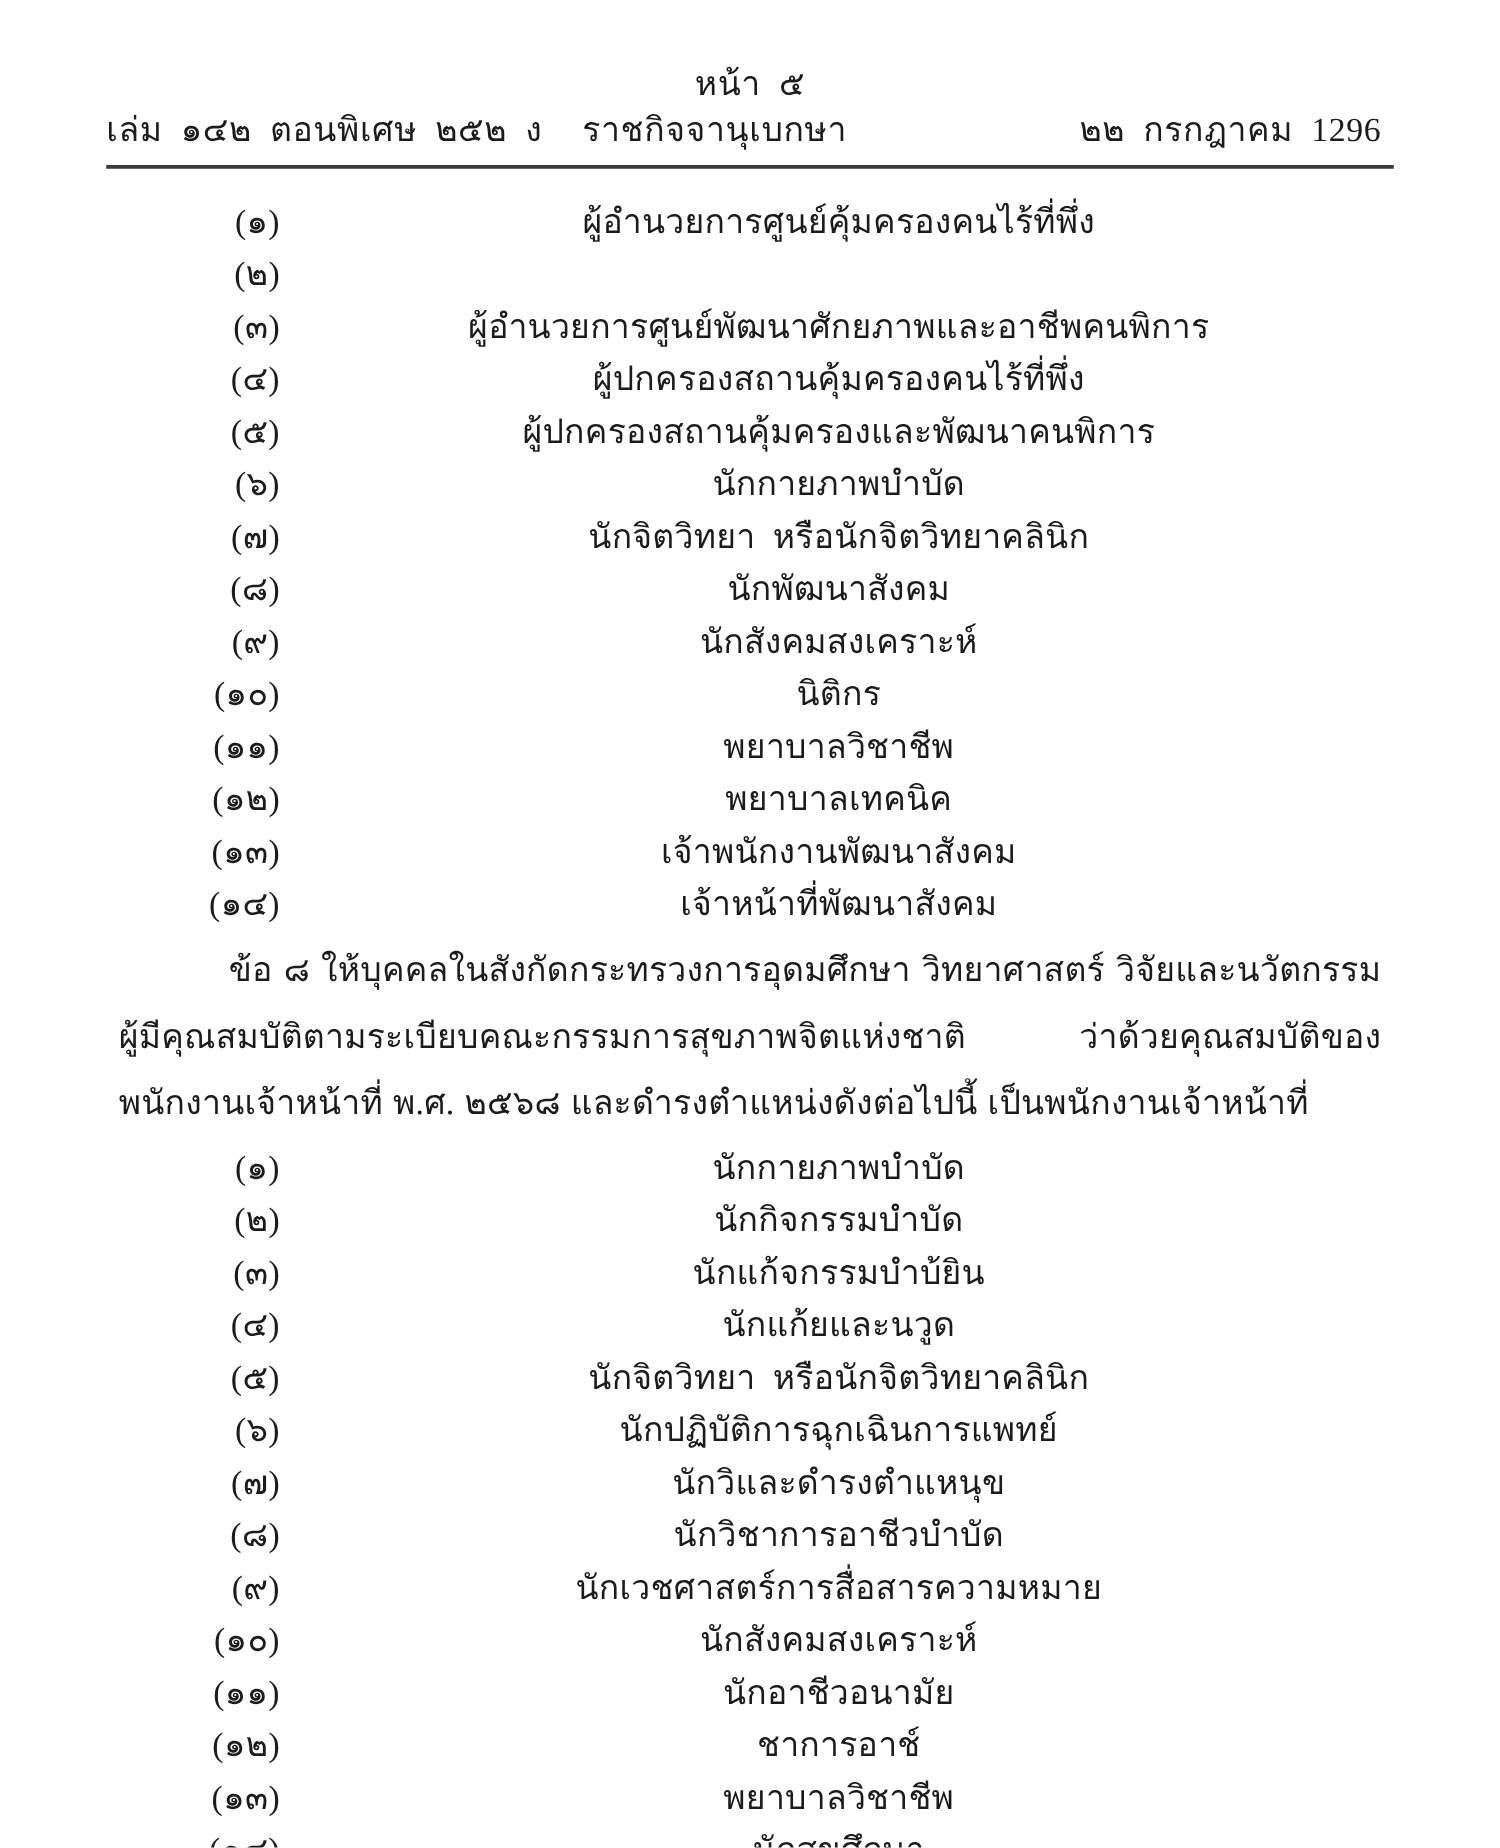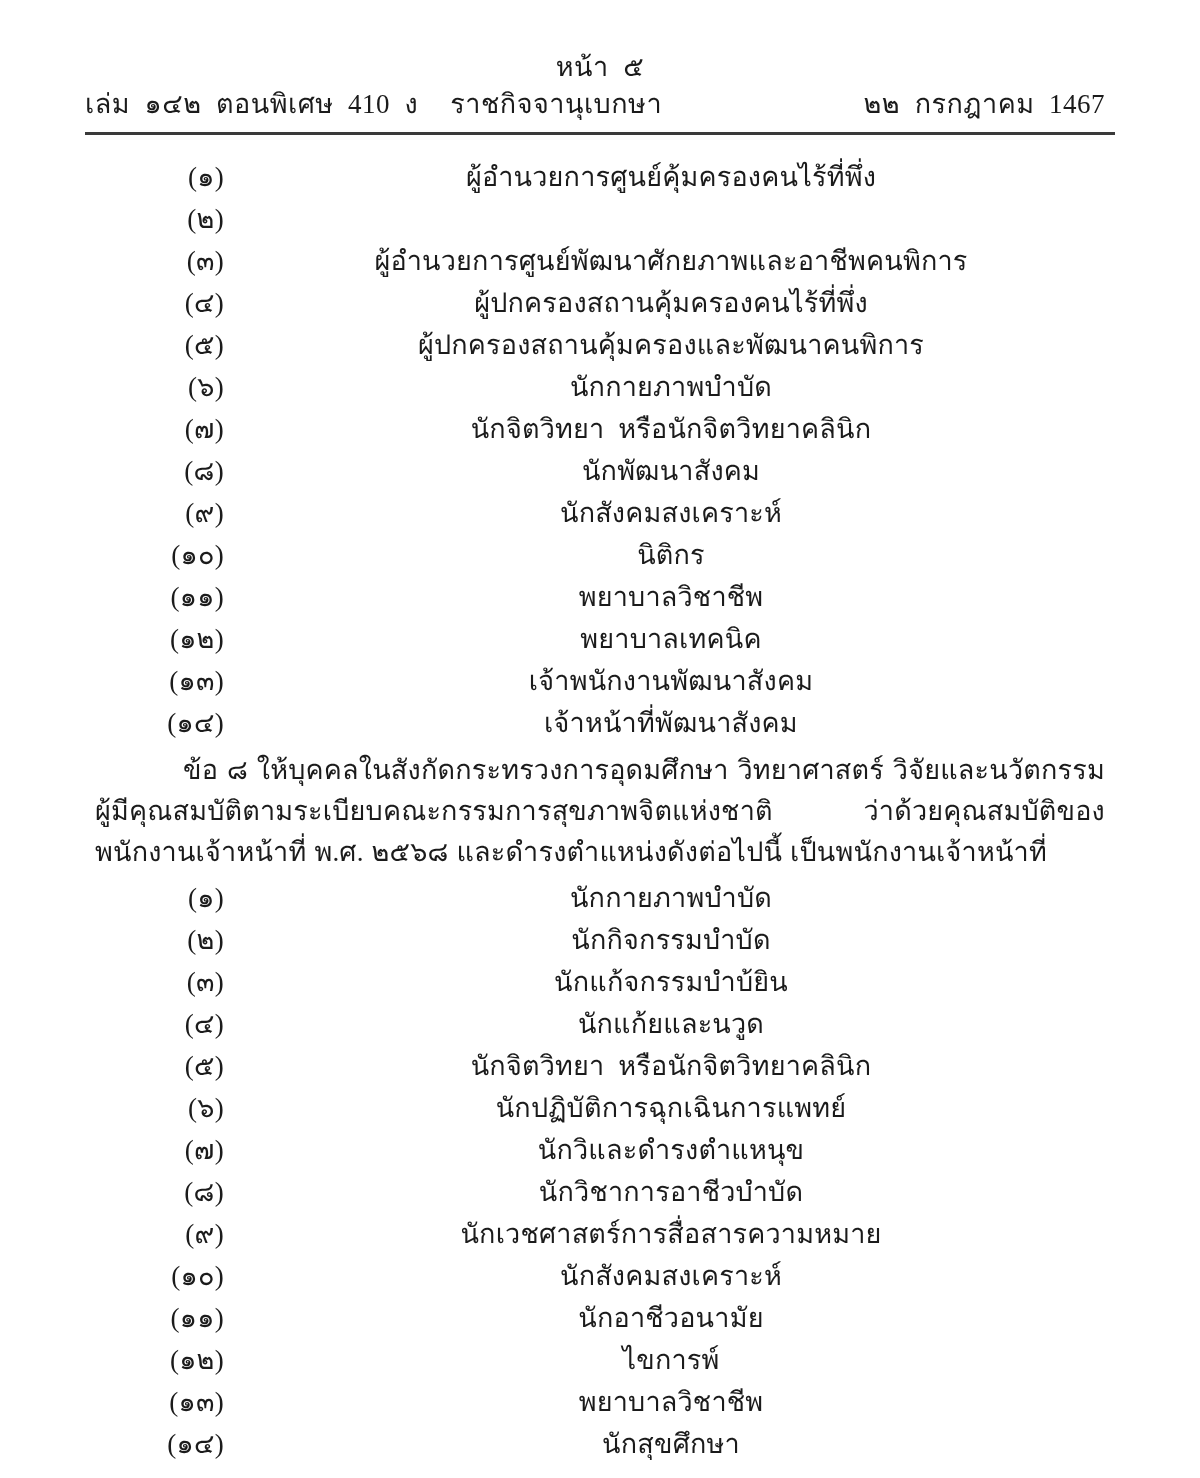"เล่ม ๑๔๒ ตอนพิเศษ 410 ง" div.header-left { text: 410 -> ๒๕๒ }
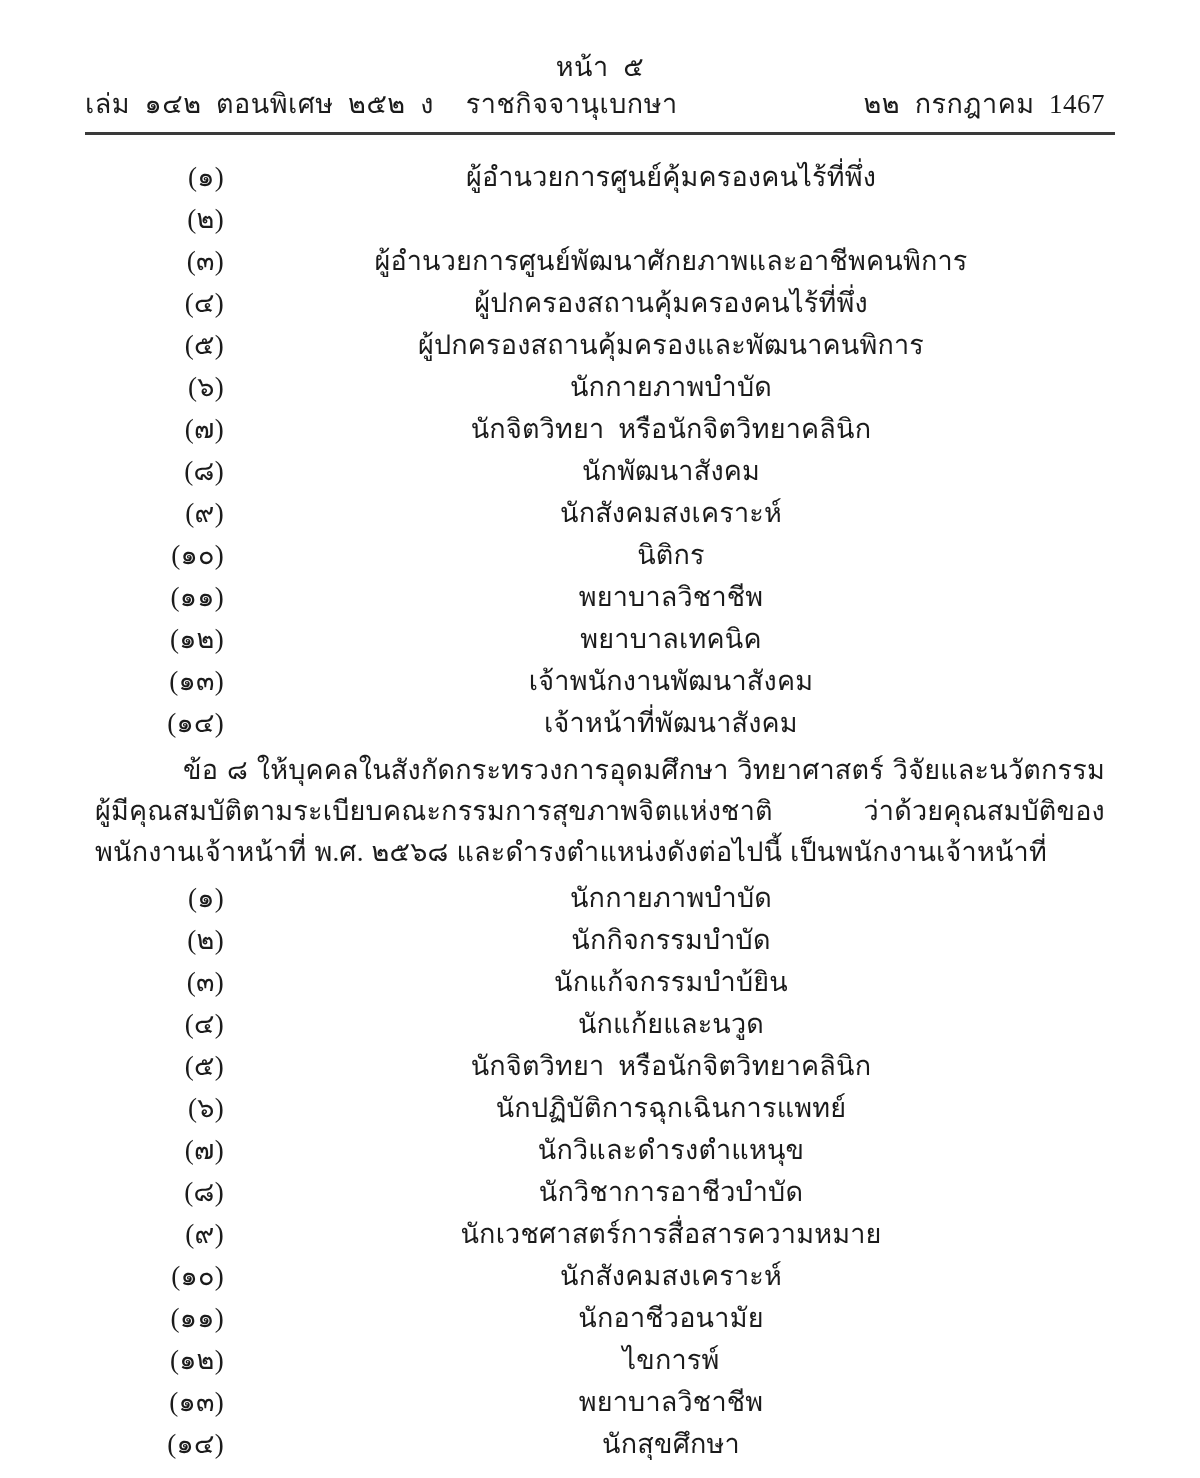"๒๒ กรกฎาคม 1467" div.header-right { text: 1467 -> 1296 }
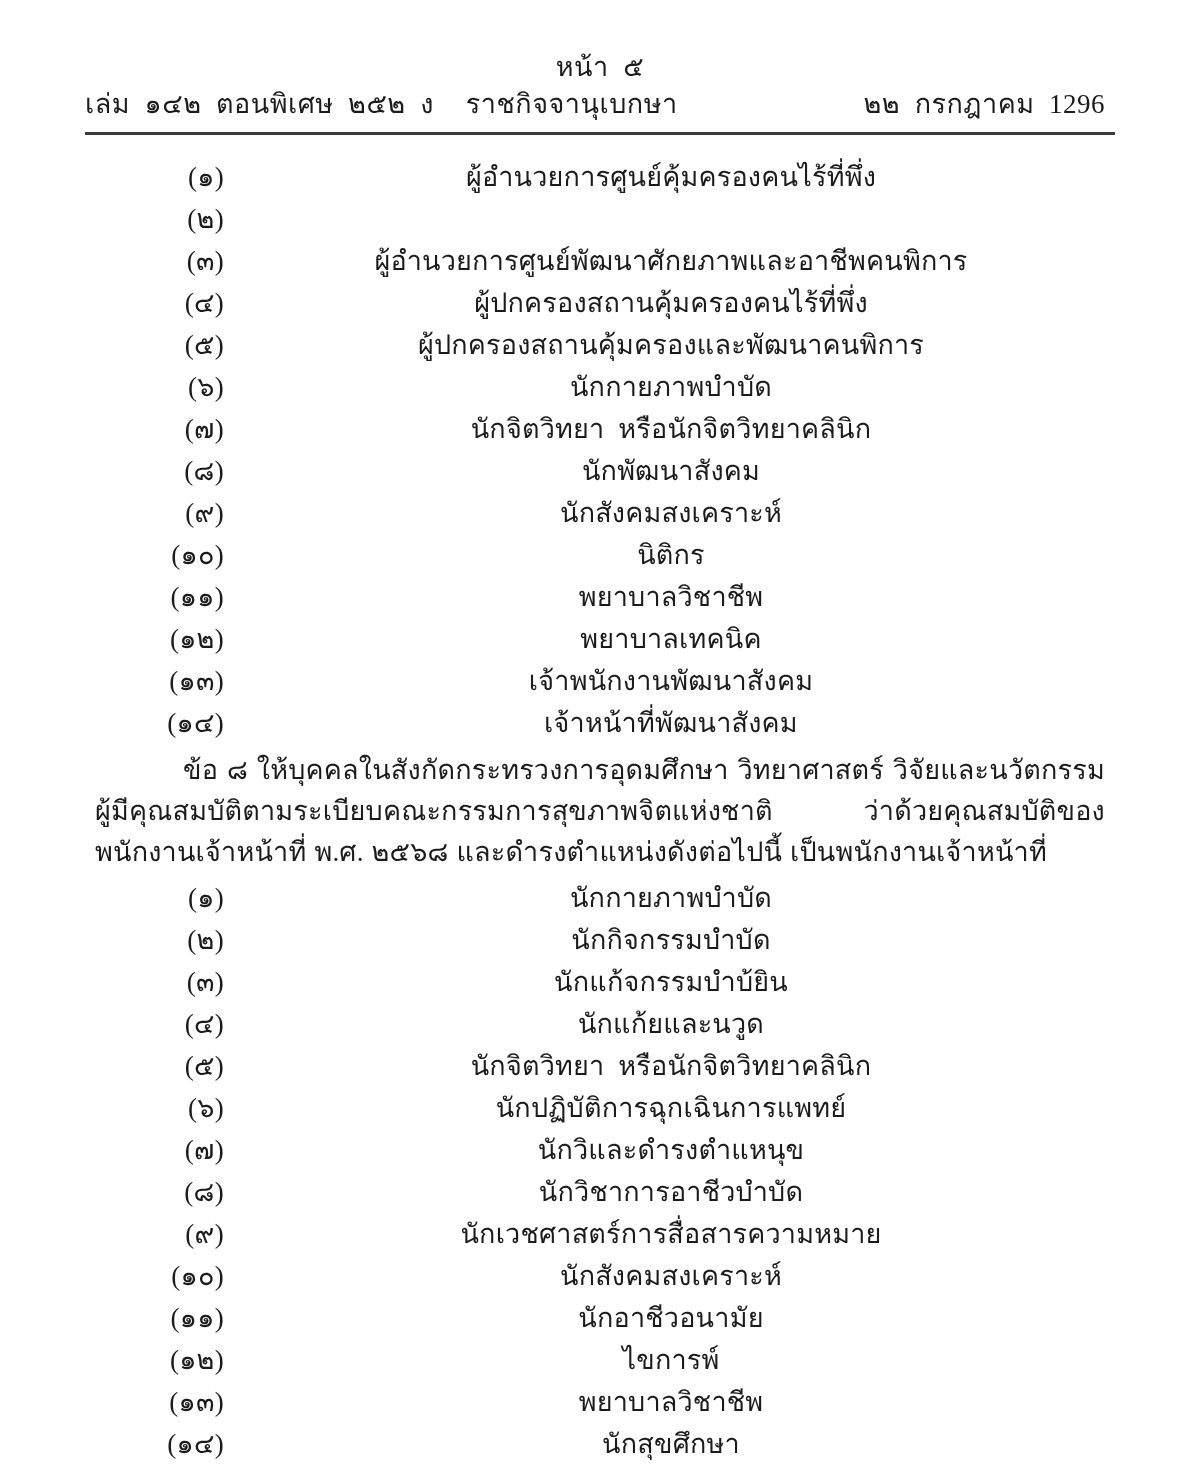"ข้อ ๘" .para { line-height: 41px -> 53px }
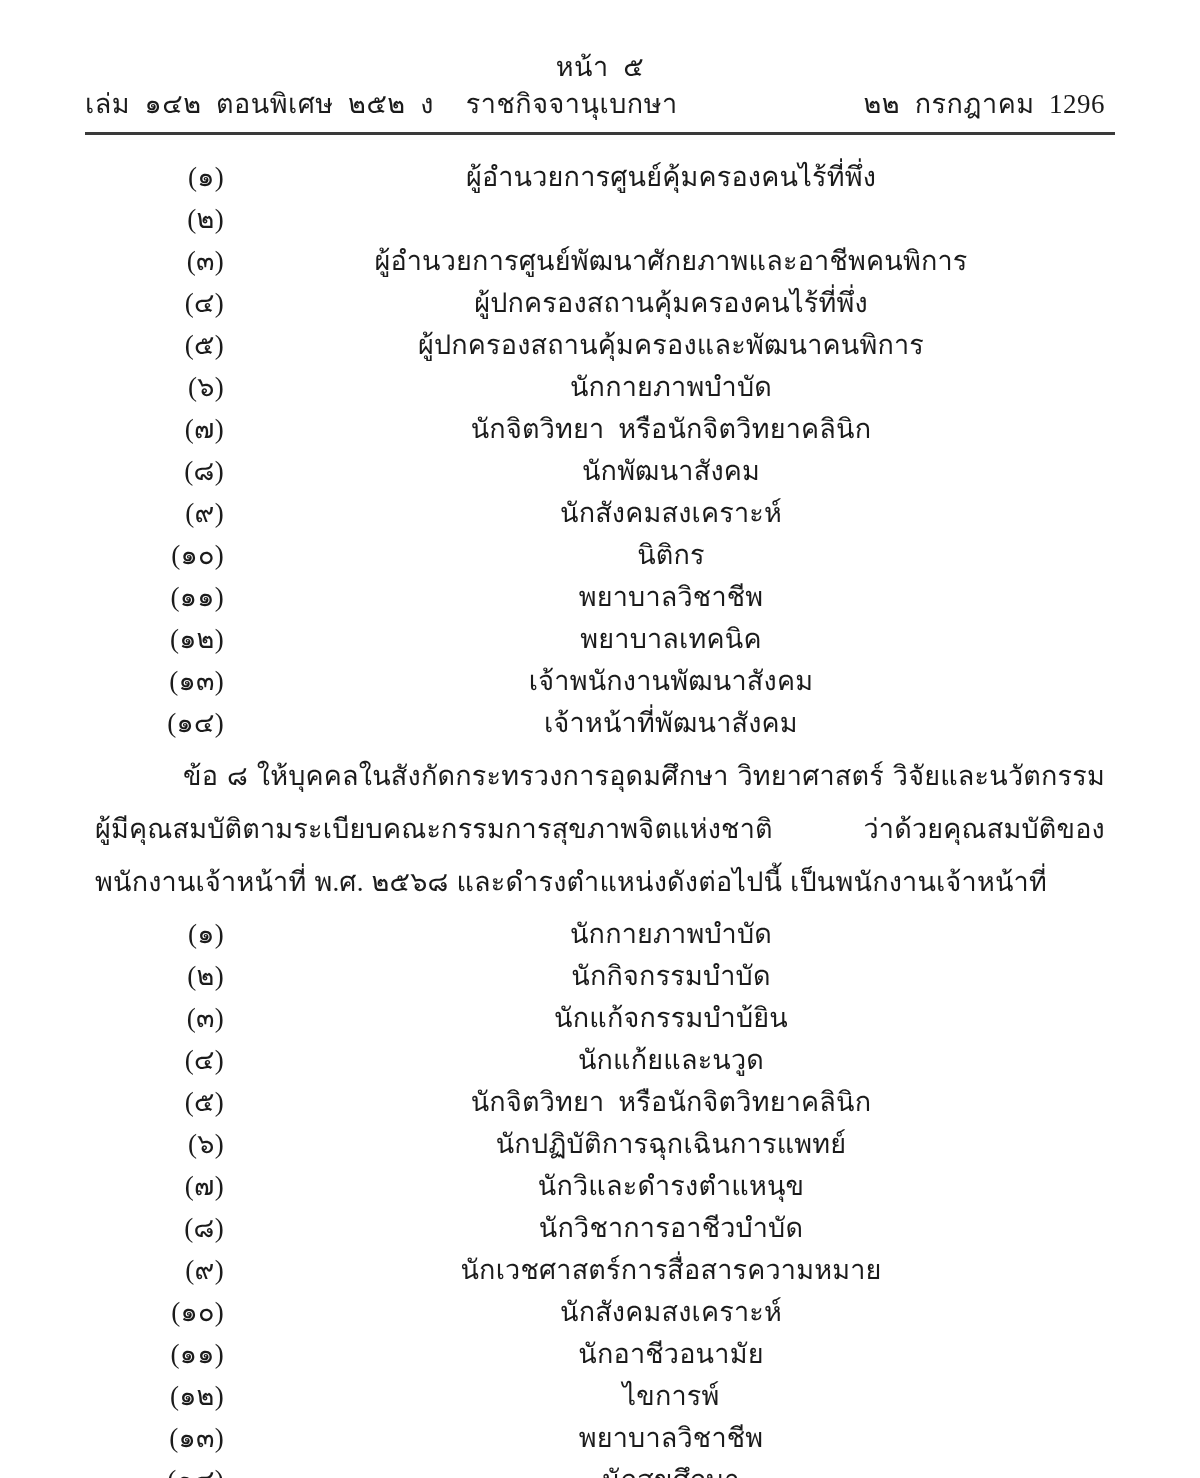"ไขการพ์" span.num-text { text: ไขการพ์ -> ชาการอาช์ }
